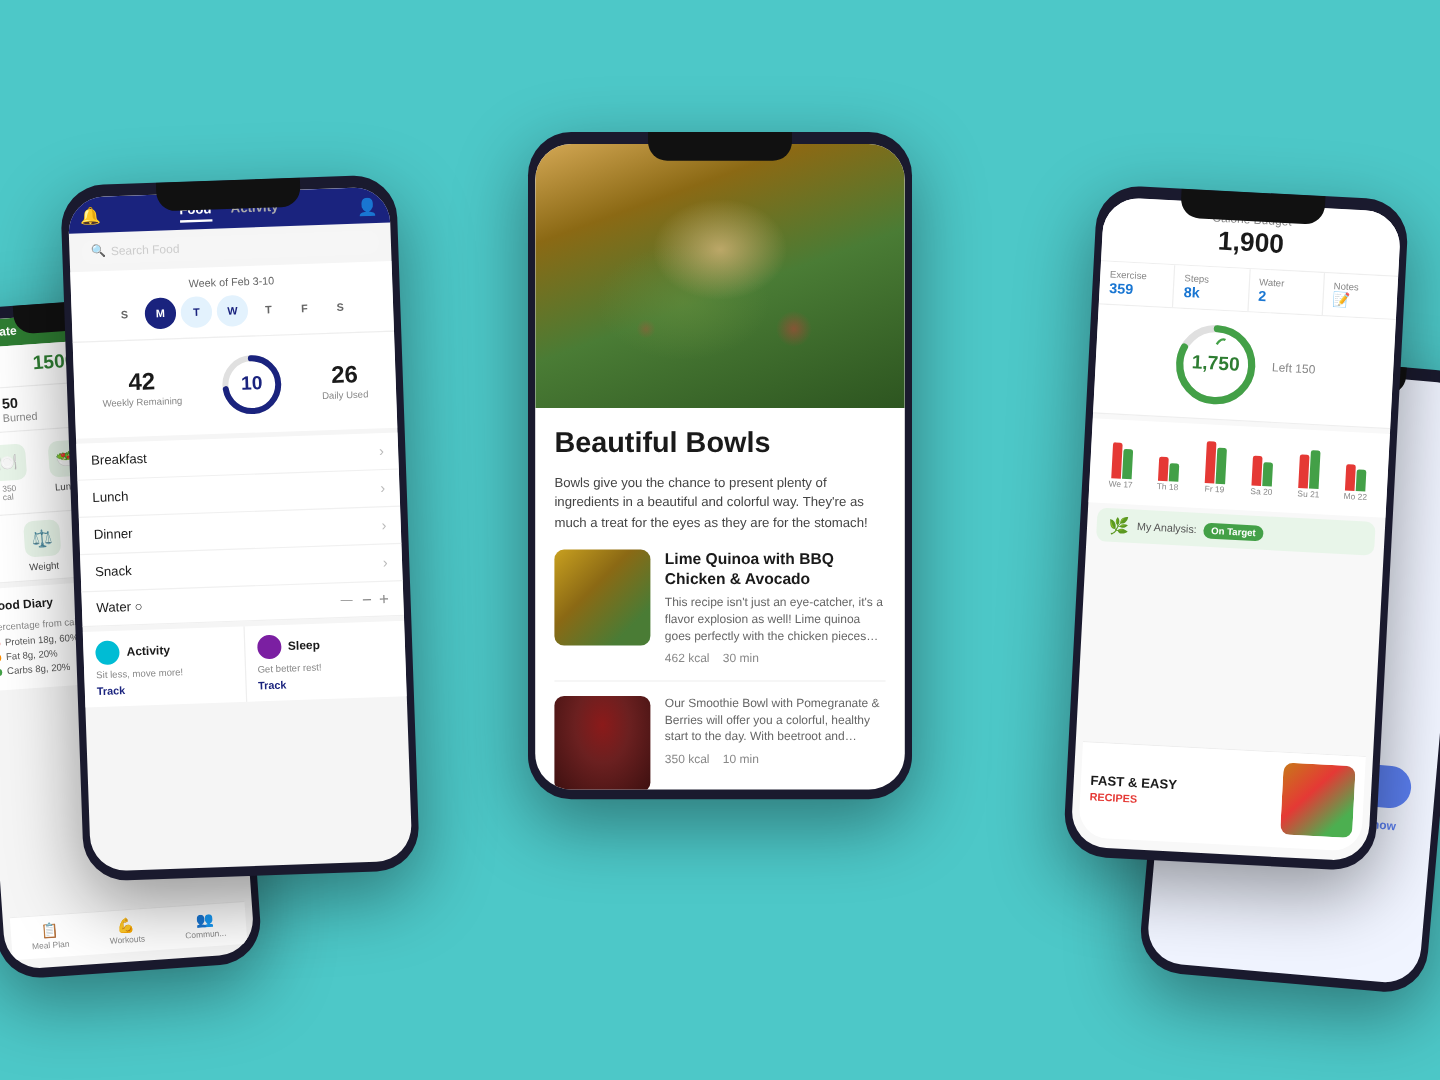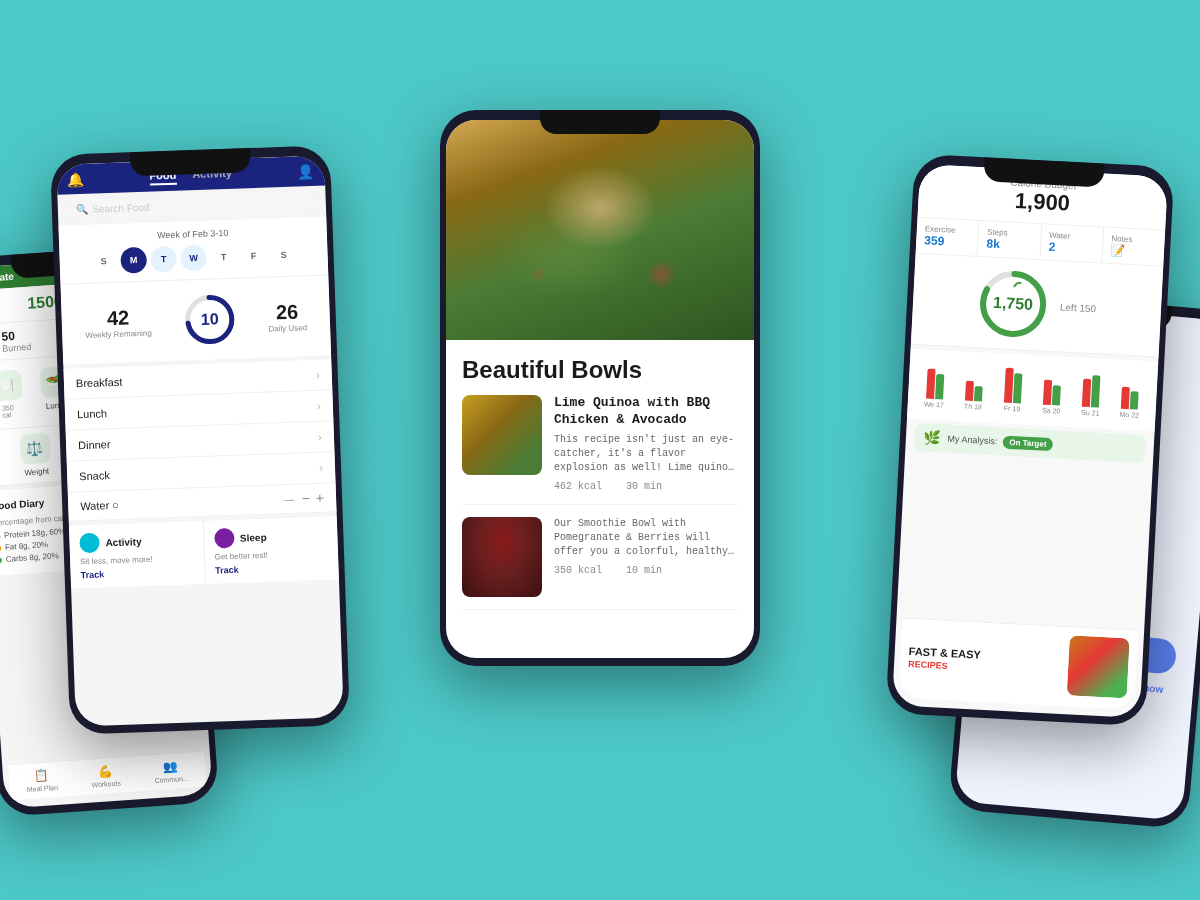"Bowls give you the chance" div.bowl-desc { html: none -> <div>Bowls give you the chance to present plenty of ingredients in a beautiful and colorful way. They're as much a treat for the eyes as they are for the stomach!</div> }
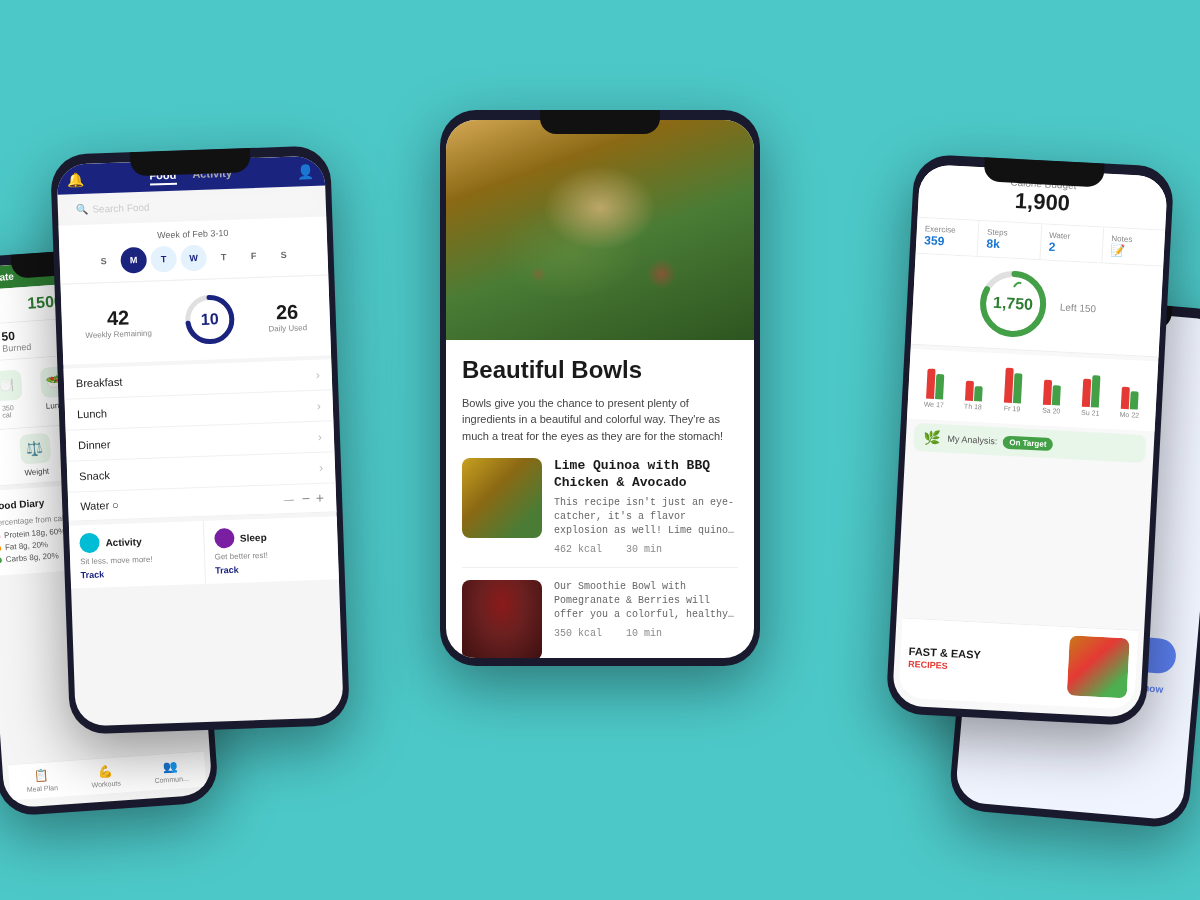"Lime Quinoa with BBQ Chicken" .recipe-info { font-family: Liberation Mono, monospace -> none }
